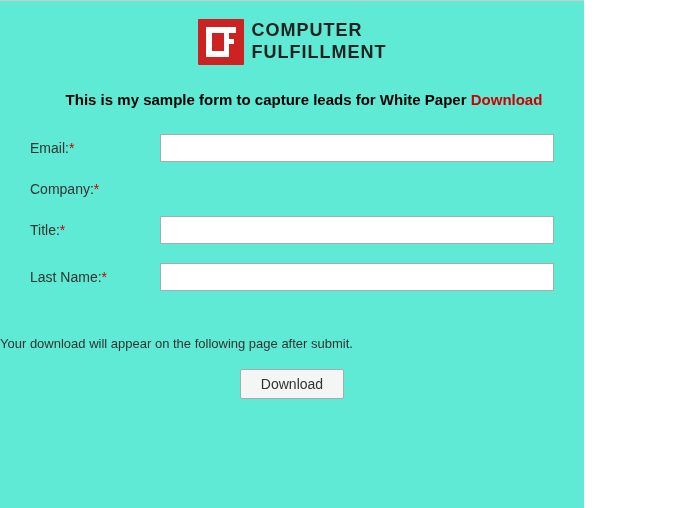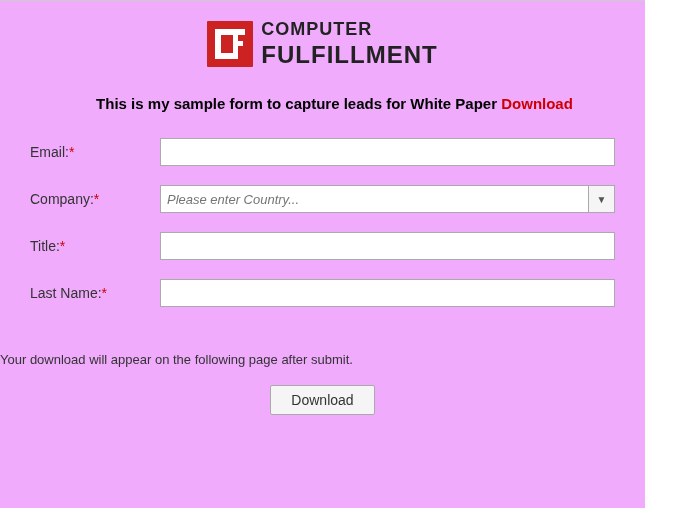"COMPUTER" .page-wrapper { background: #f0abfc -> #5eead4; width: 645px -> 584px }
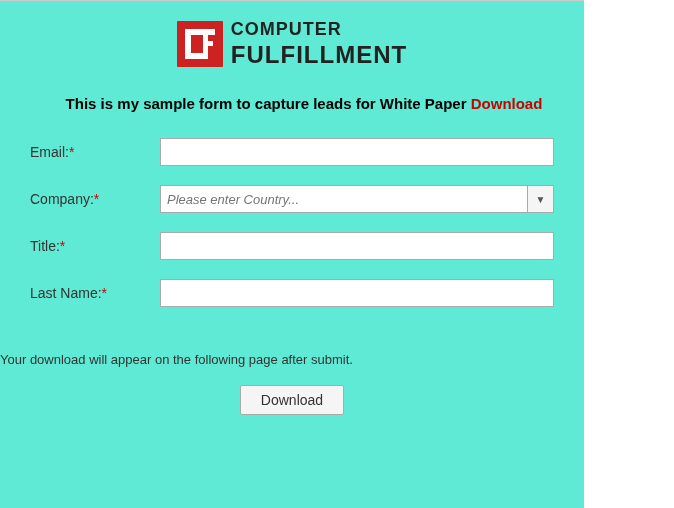"FULFILLMENT" .logo-text-bottom { font-size: 24px -> 18px }
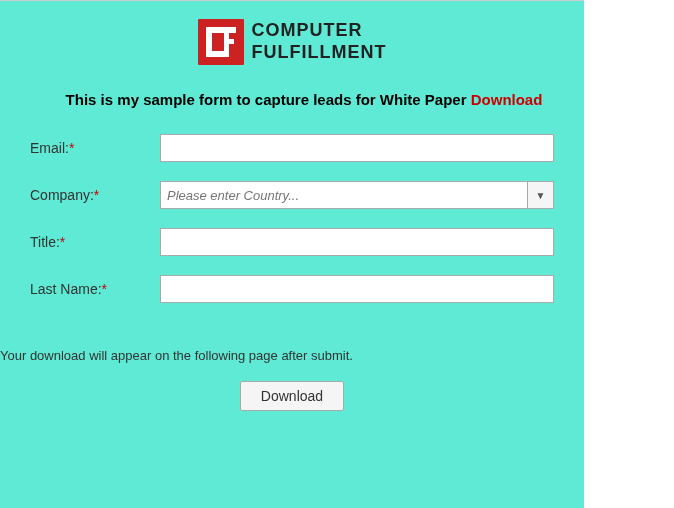"Please enter Country..." div.country-wrapper { html: <div> <input> <div>▼</div> </div> -> none }
